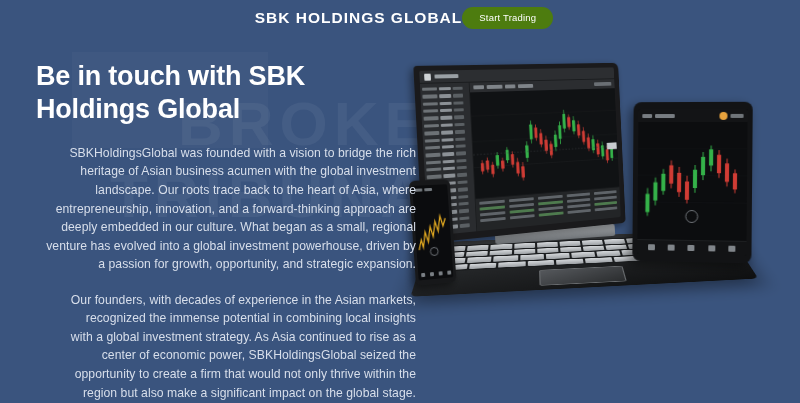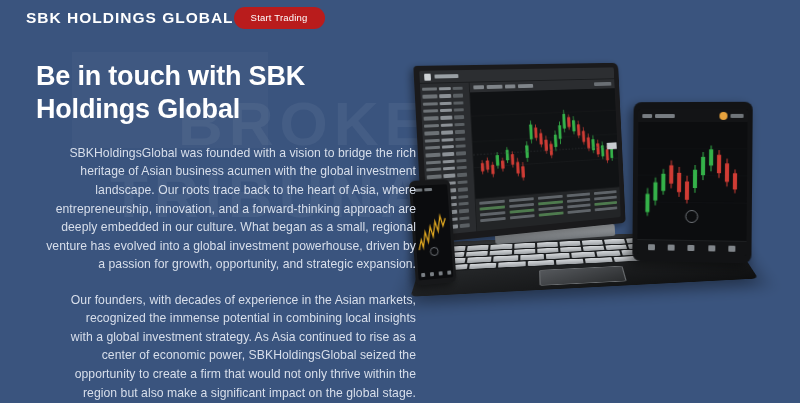"SBK HOLDINGS GLOBAL" .header { justify-content: flex-start -> center }
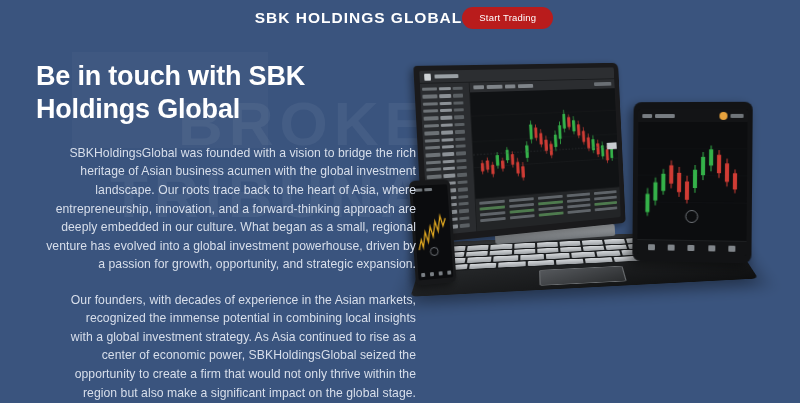"Start Trading" .cta-button { background: #b91c1c -> #4d7c0f }
